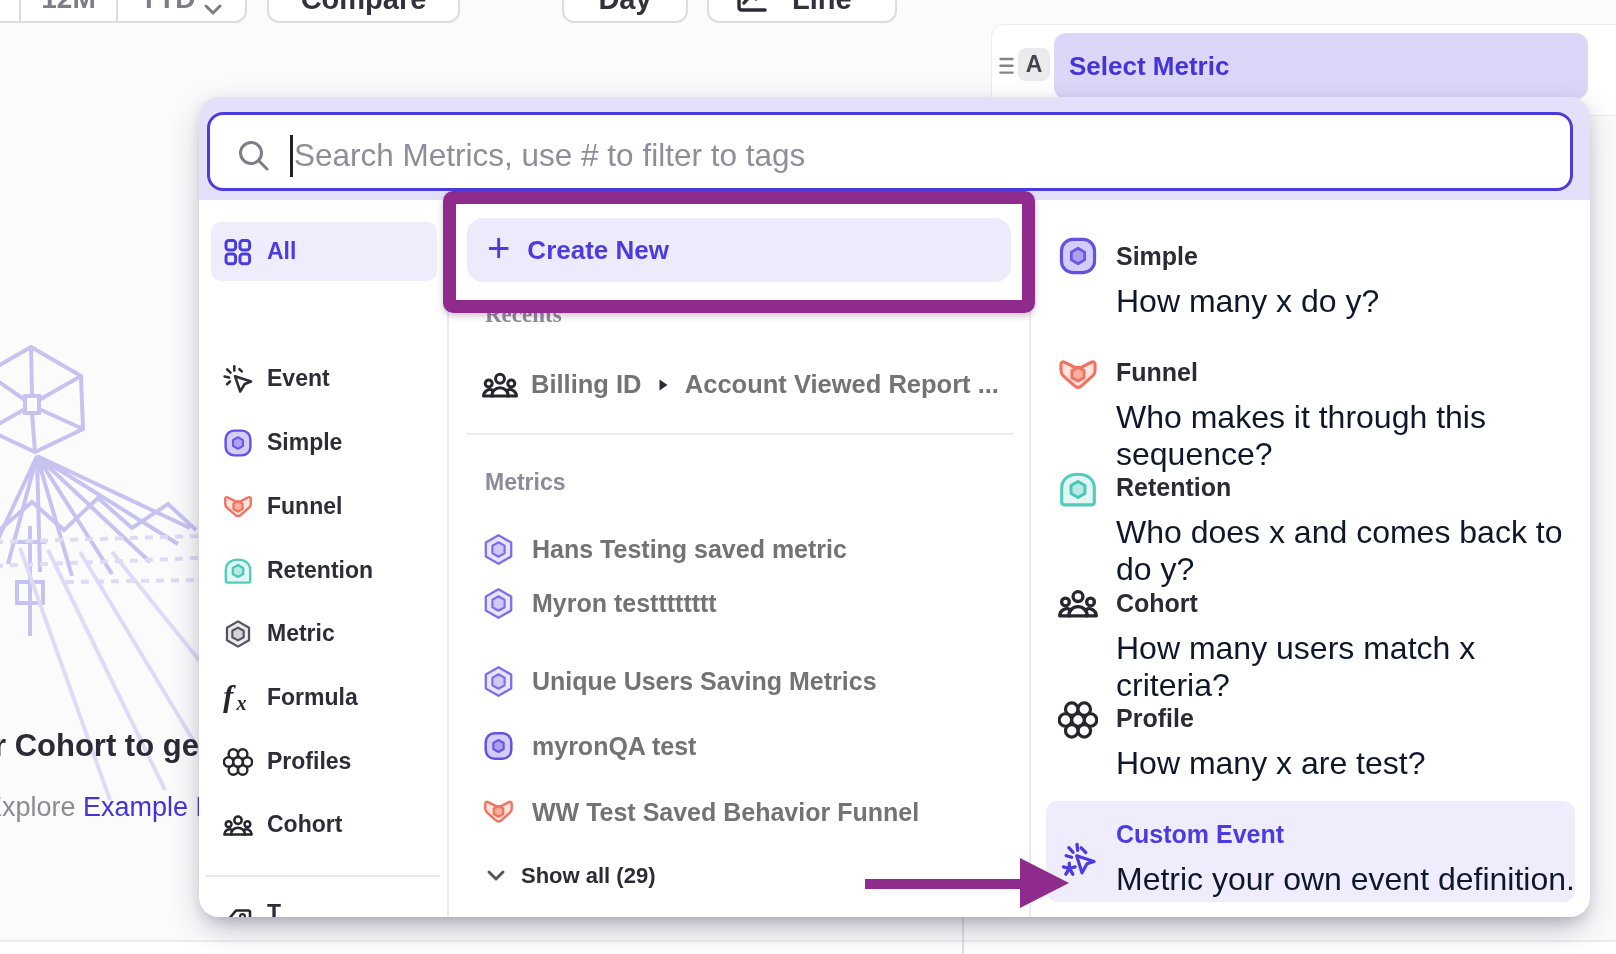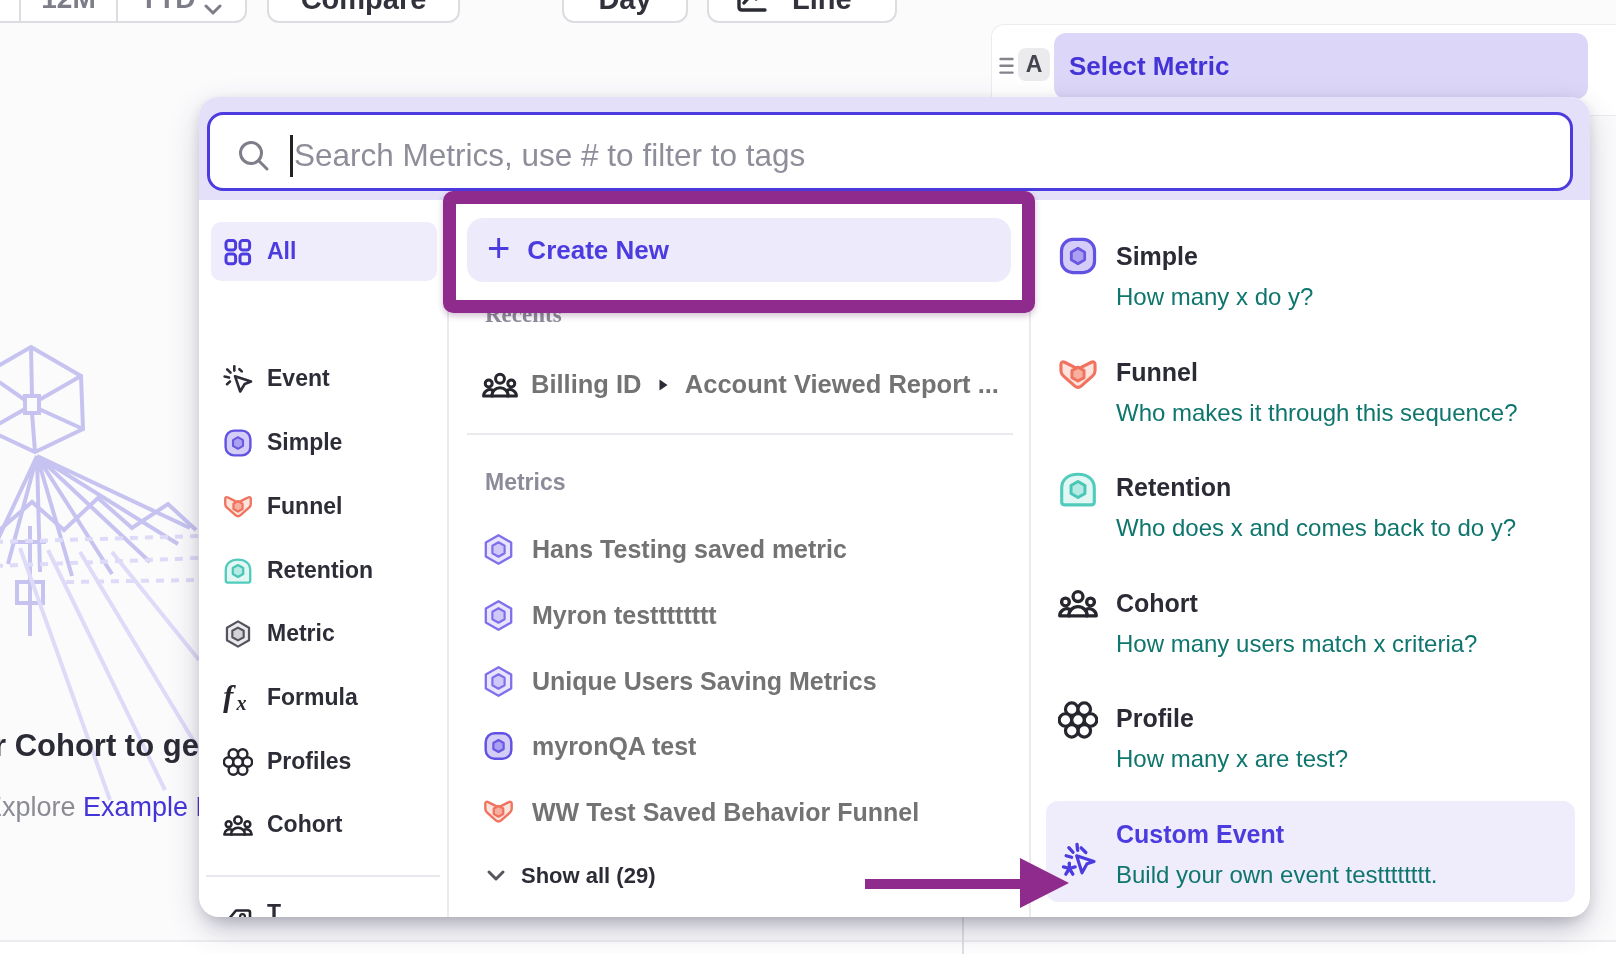"How many x do y?" .rrow .dd { color: #0f766e -> #0f172a; font-size: 24px -> 32px }
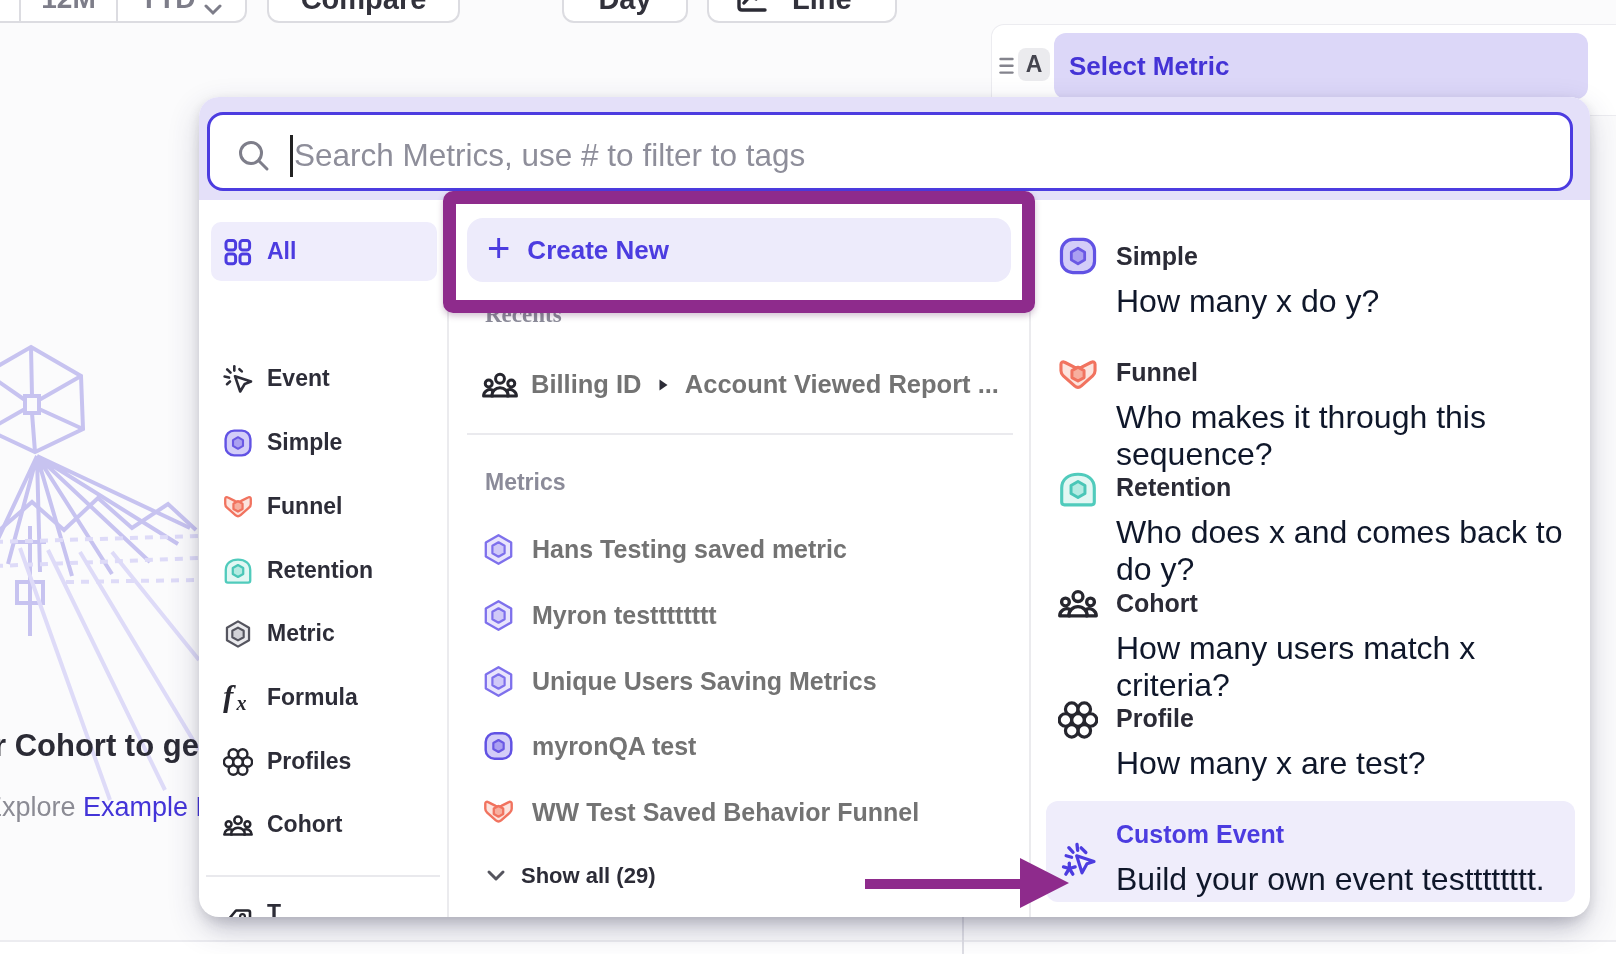"Myron testttttttt" div.mrow { top: 498px -> 486px }
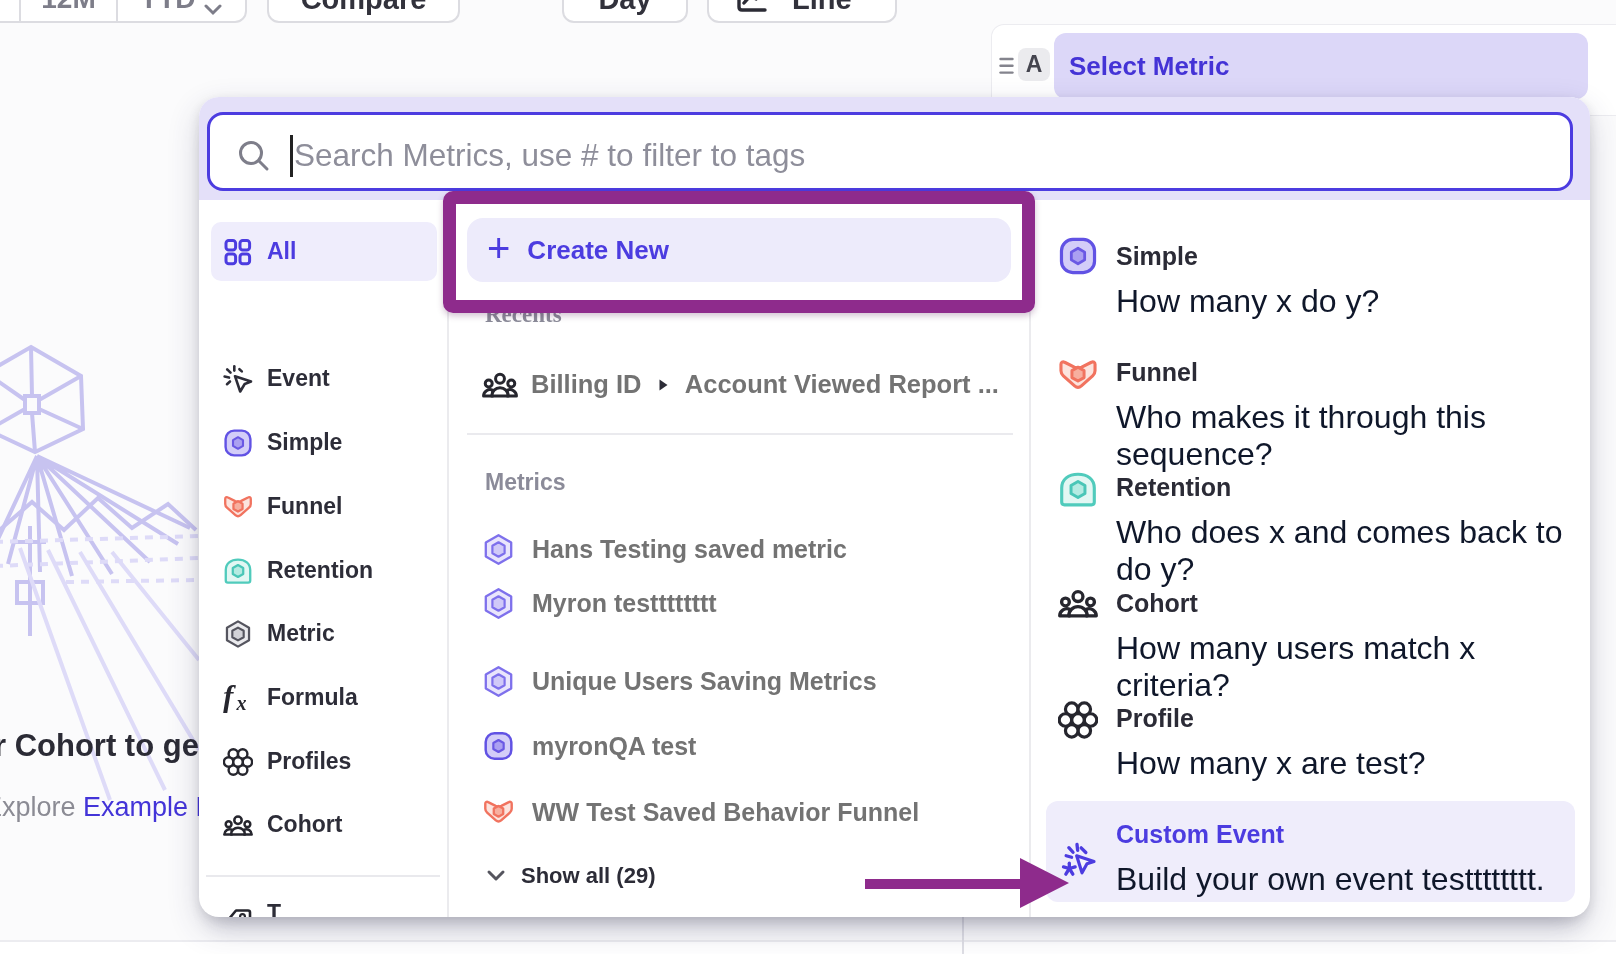"Build your own event testttttttt." div.dd { text: Build your own event testttttttt -> Metric your own event definition }
